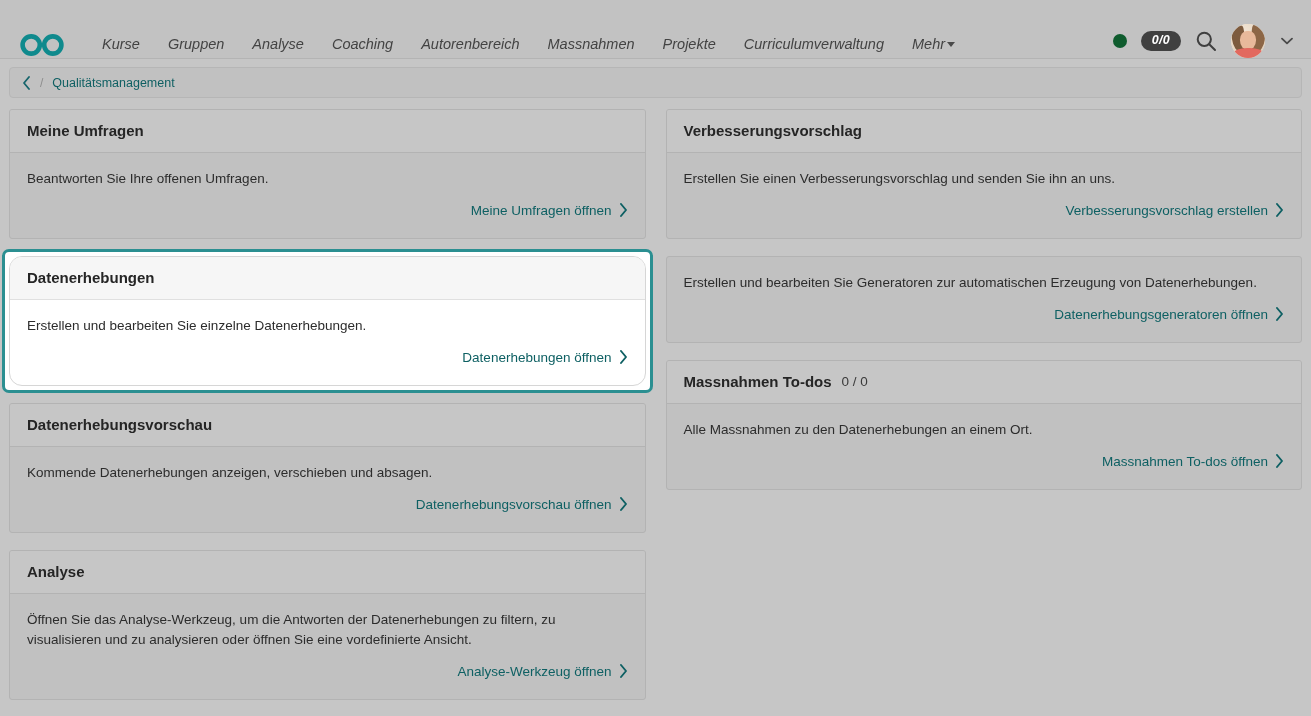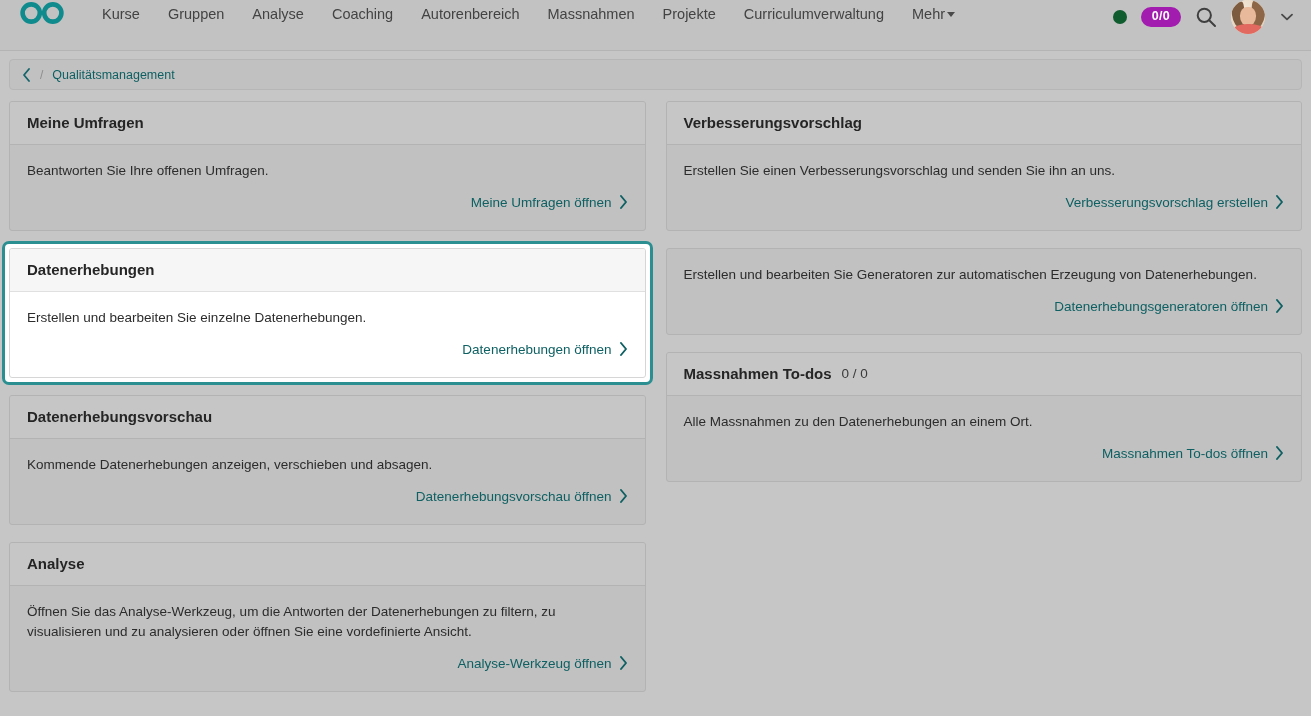"Kurse" .navbar { align-items: flex-start -> flex-end; font-style: none -> italic; height: 51px -> 59px }
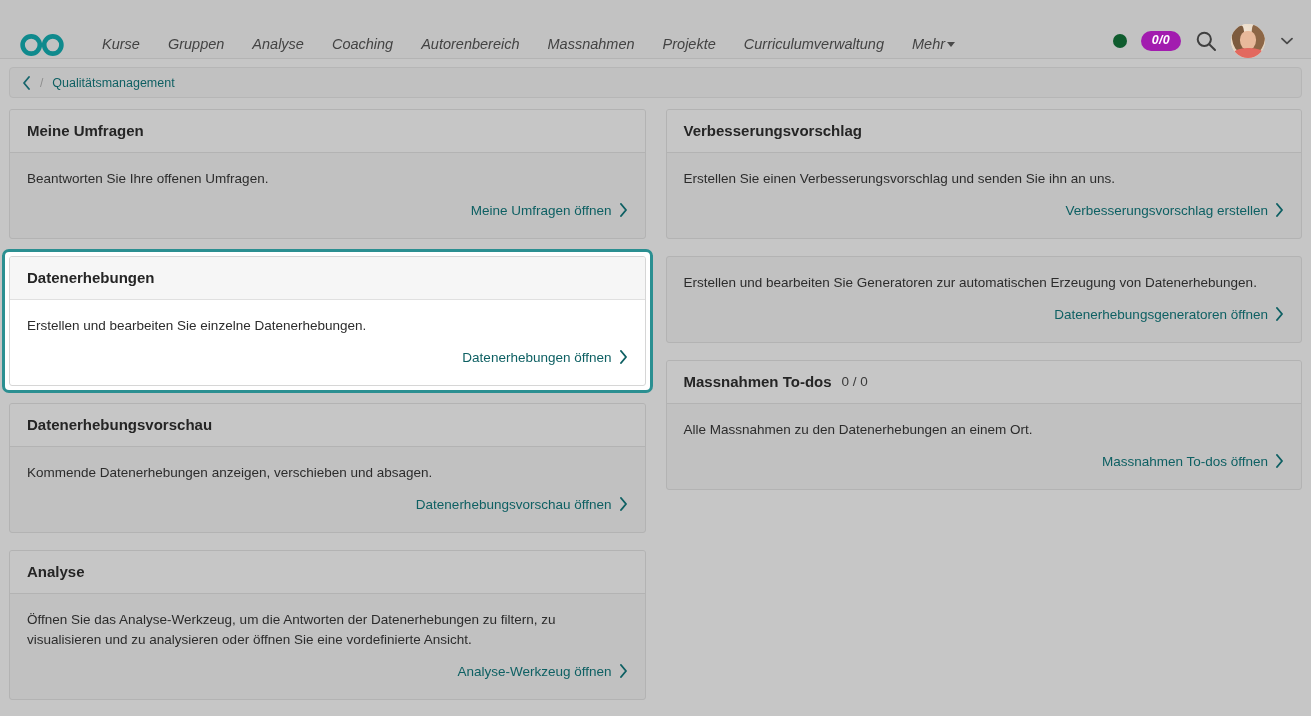"0/0" .count-badge { background: #a21caf -> #404040 }
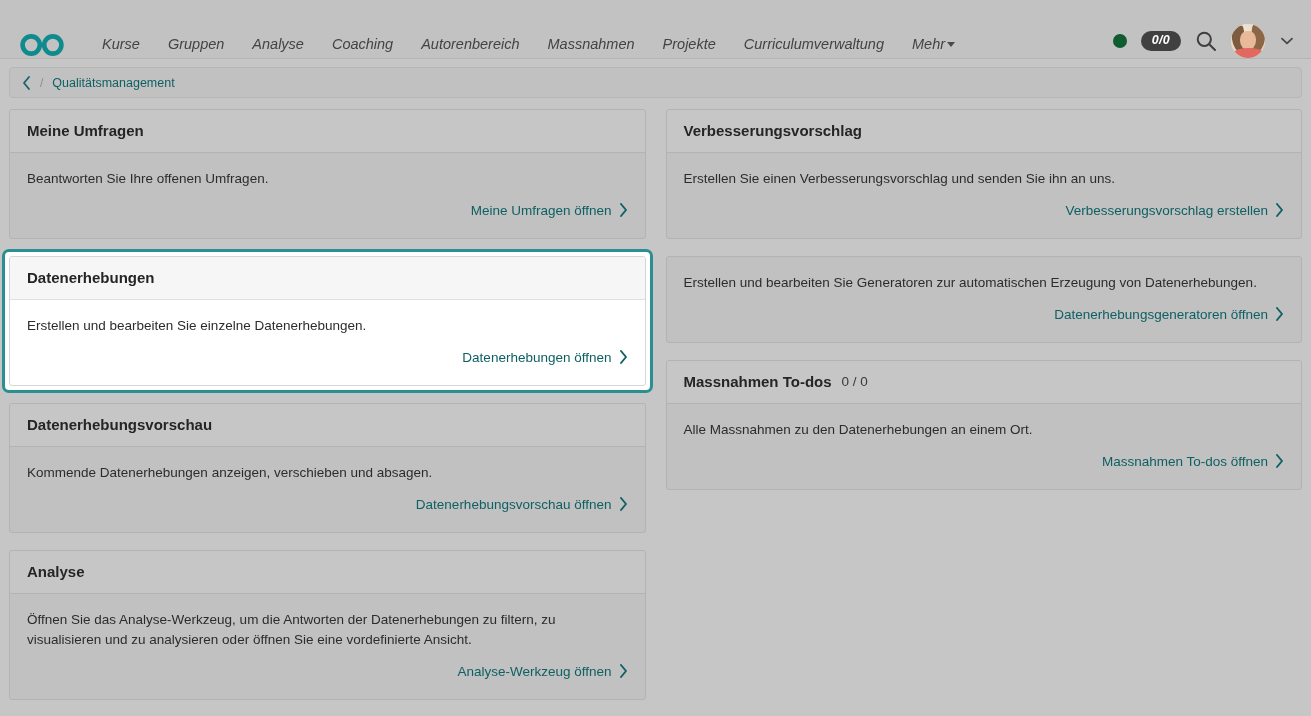"Datenerhebungen" .card-wrap.focused .card { border-radius: none -> 13px }
